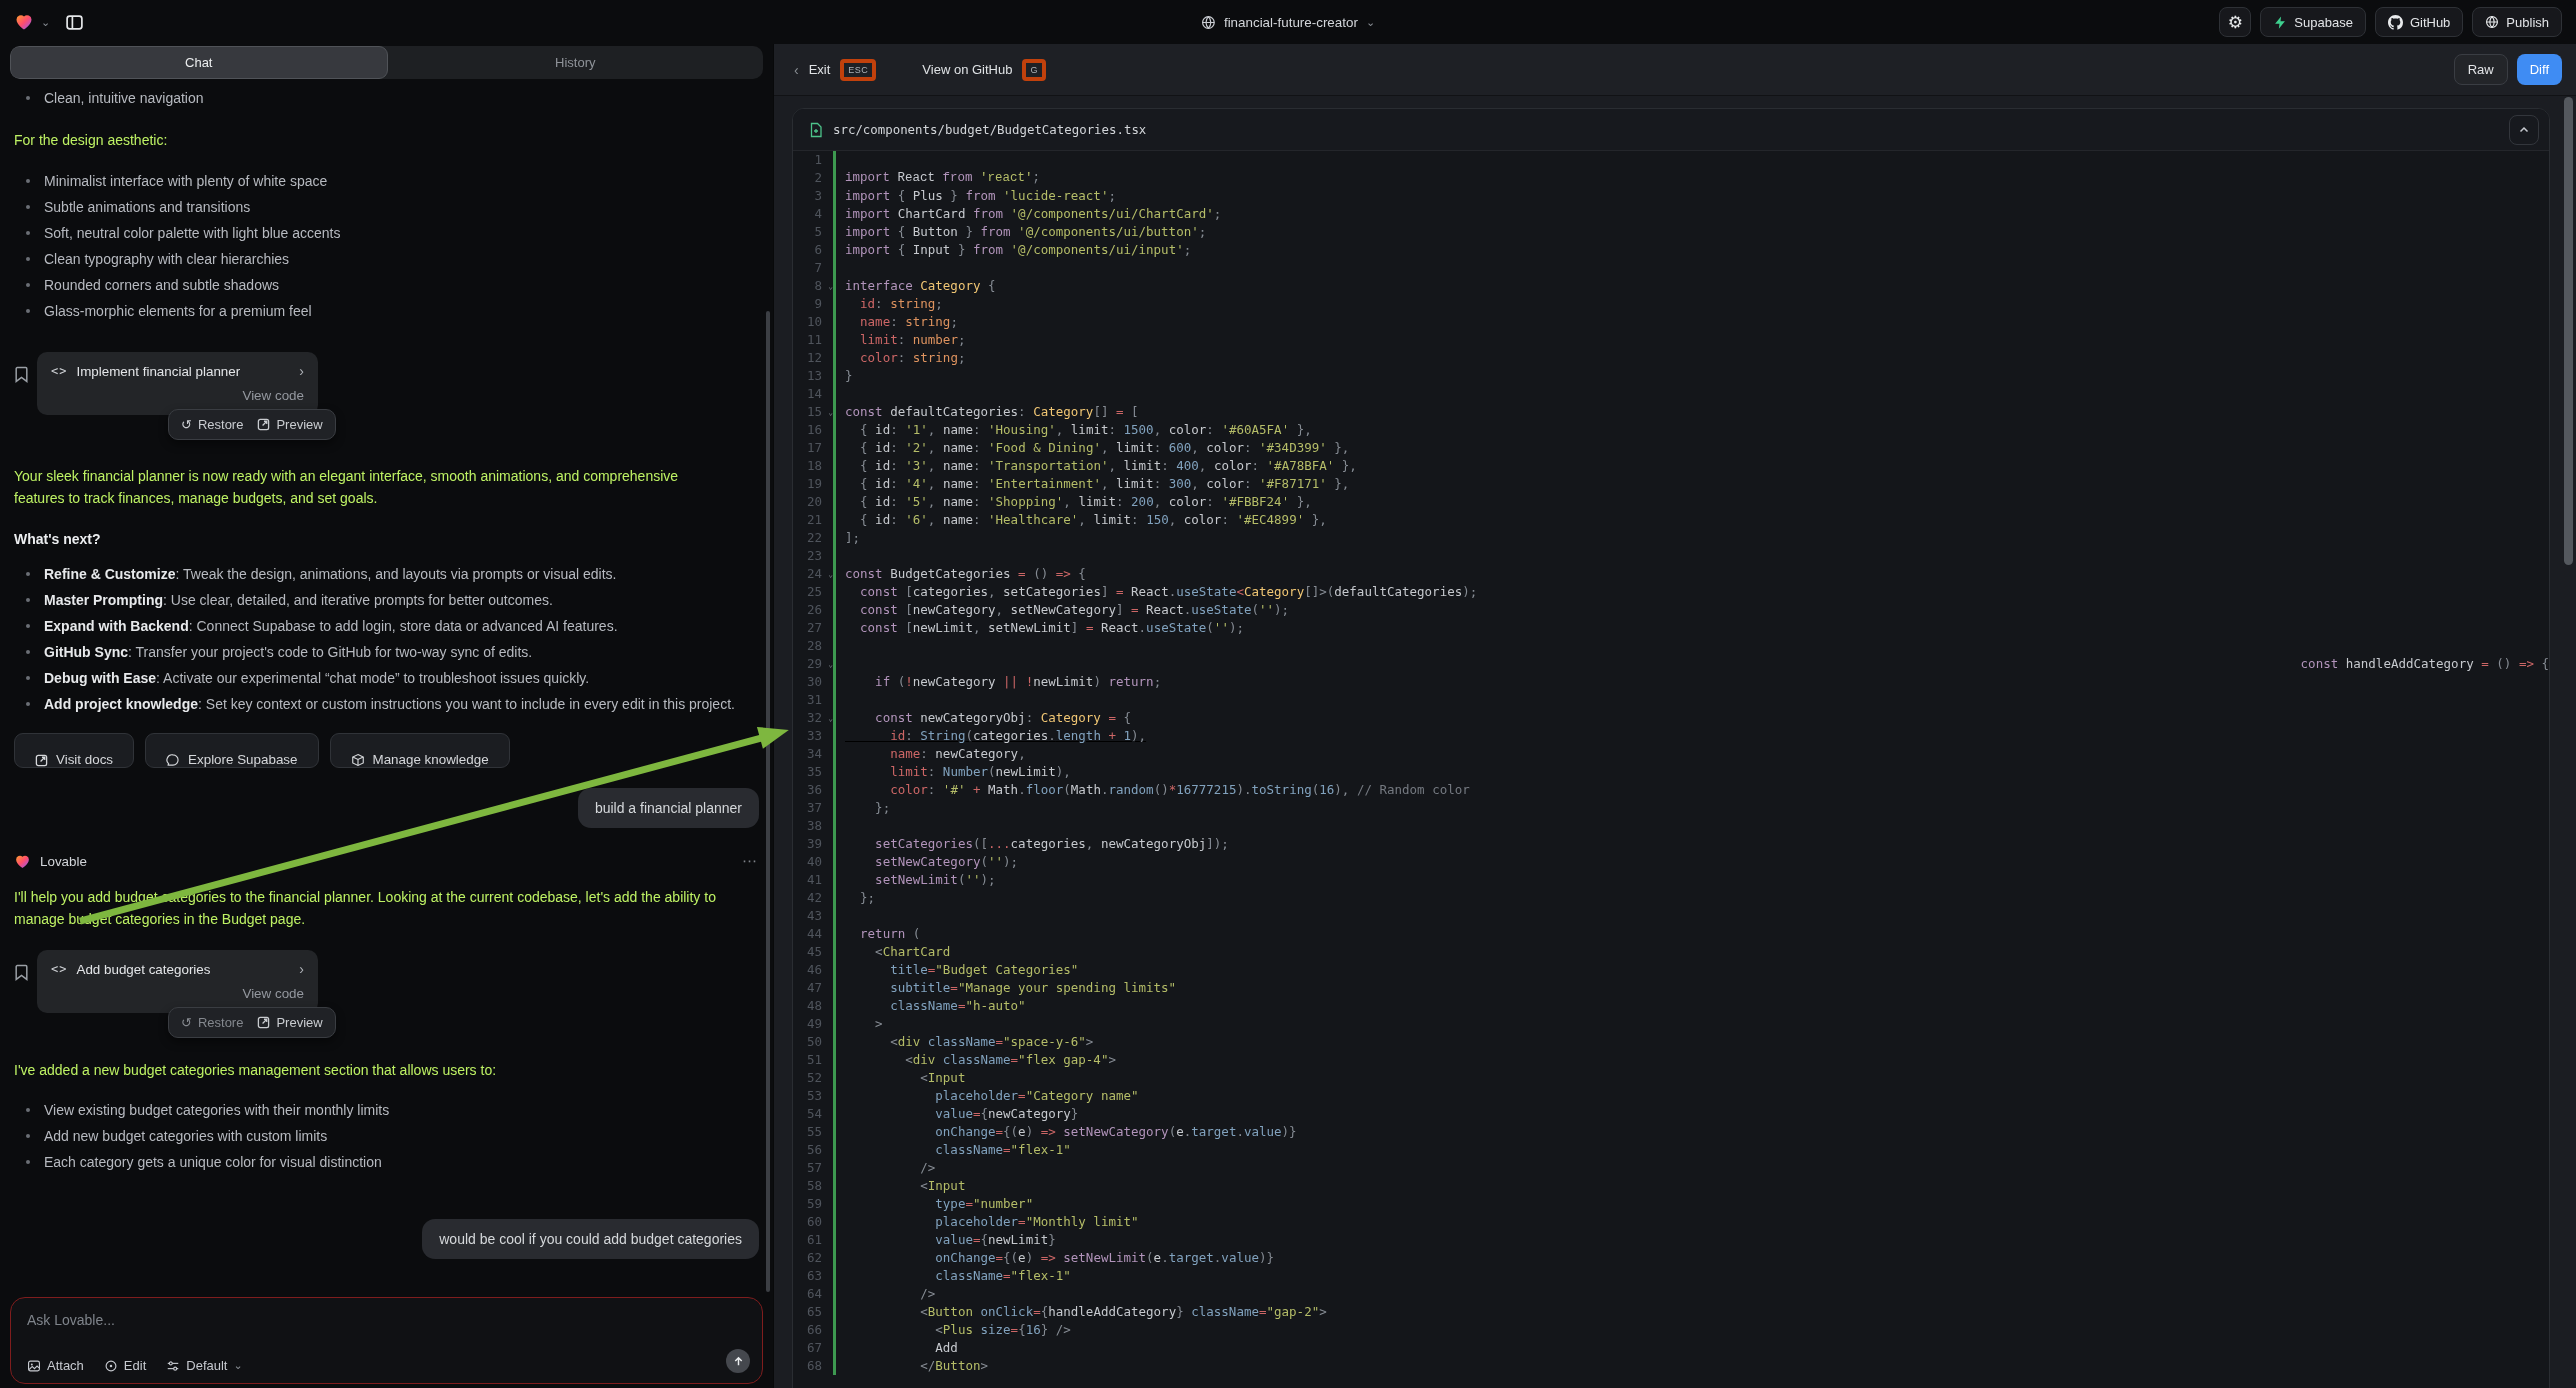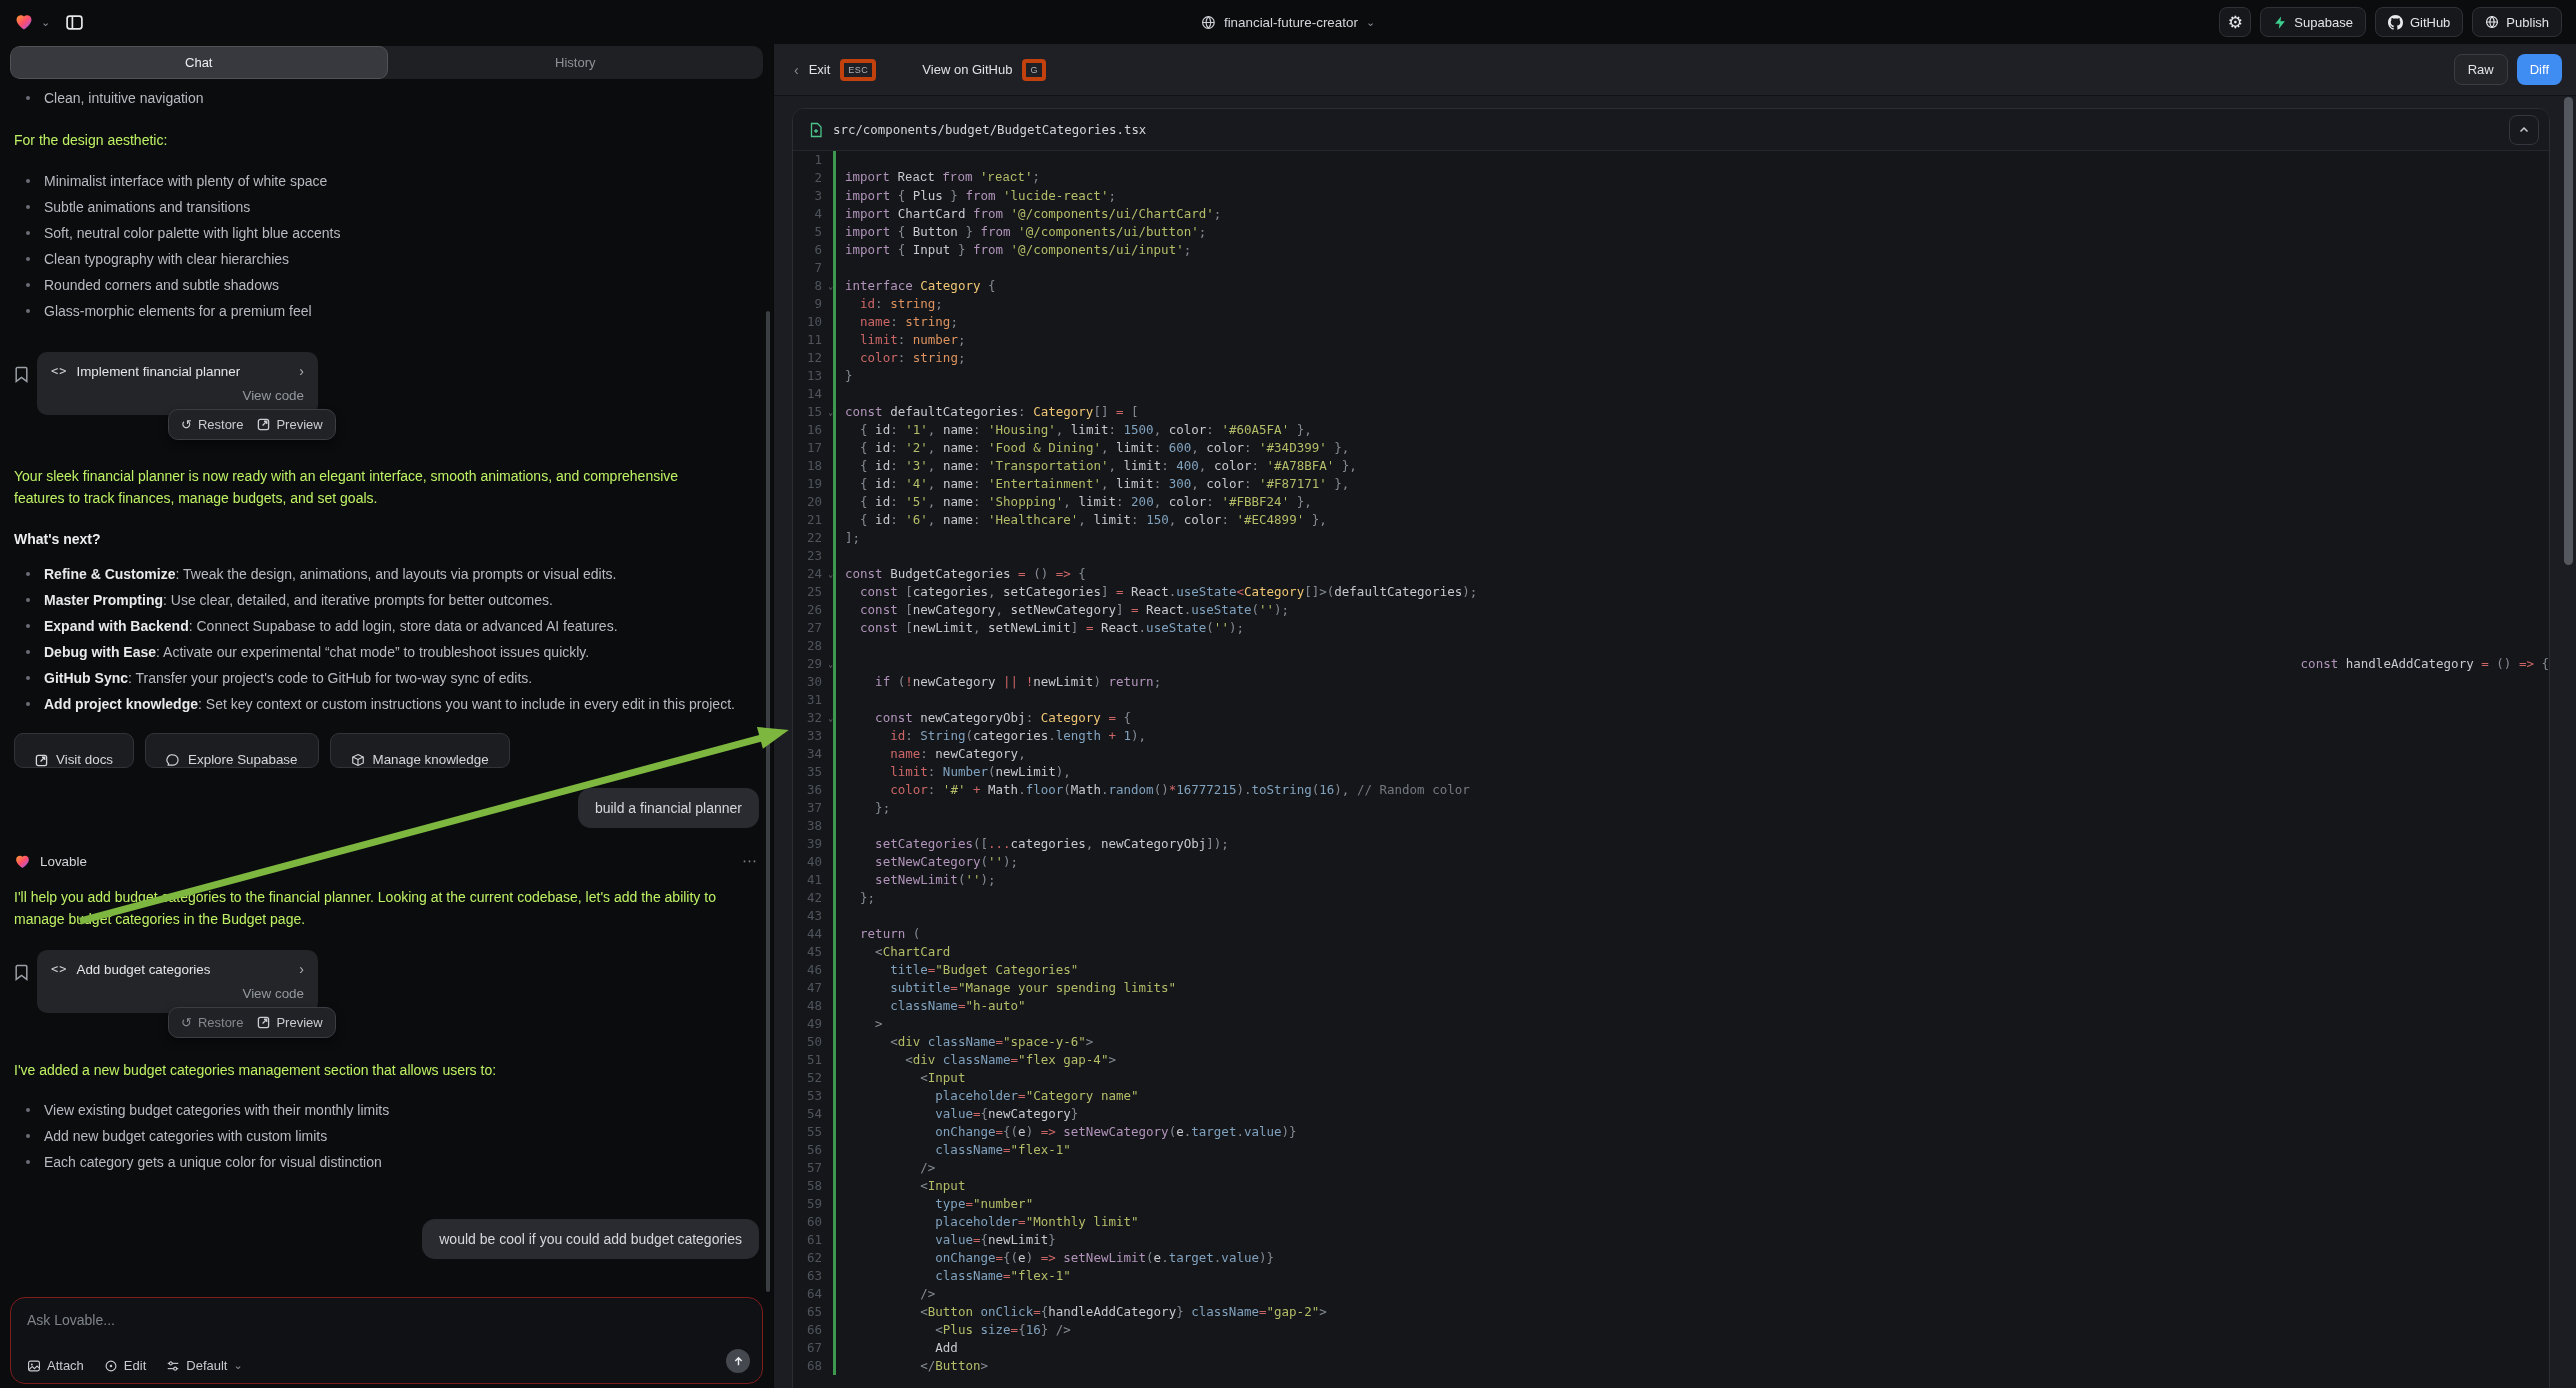"Debug with Ease: Activate our" li { order: before "GitHub Sync: Transfer your project's" -> after "GitHub Sync: Transfer your project's" }
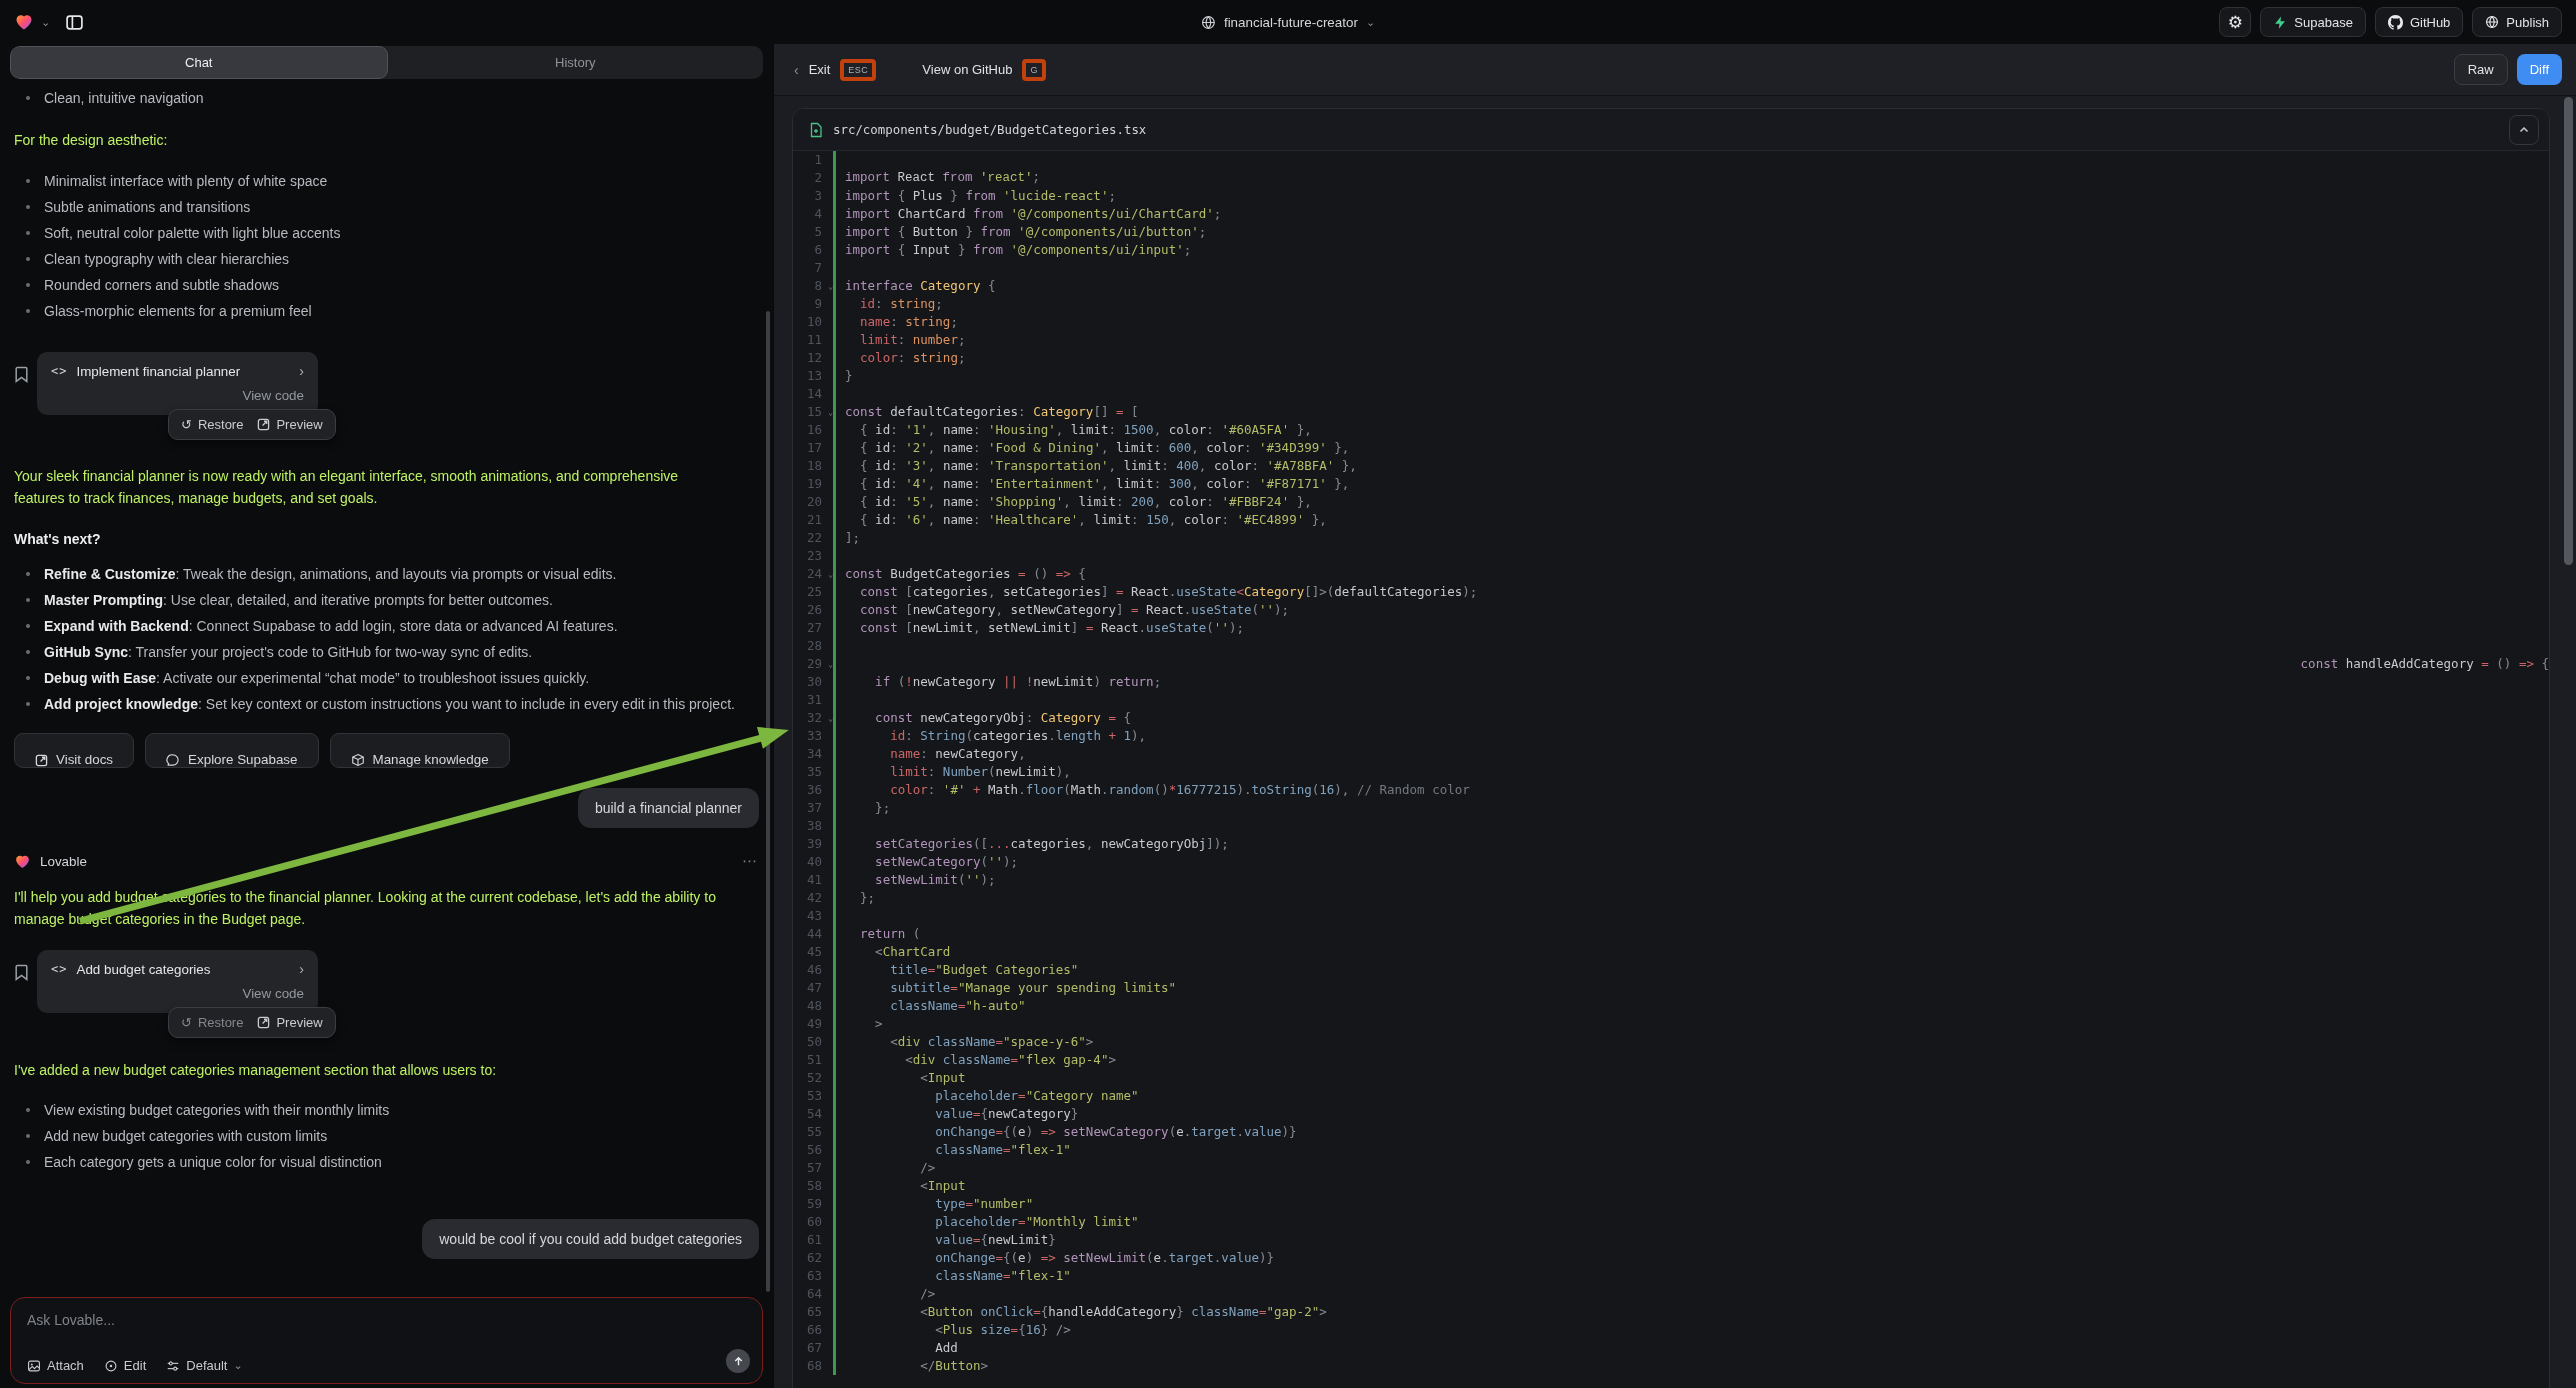"id: String(categories.length + 1)," span.lc { text-decoration: none -> underline }
